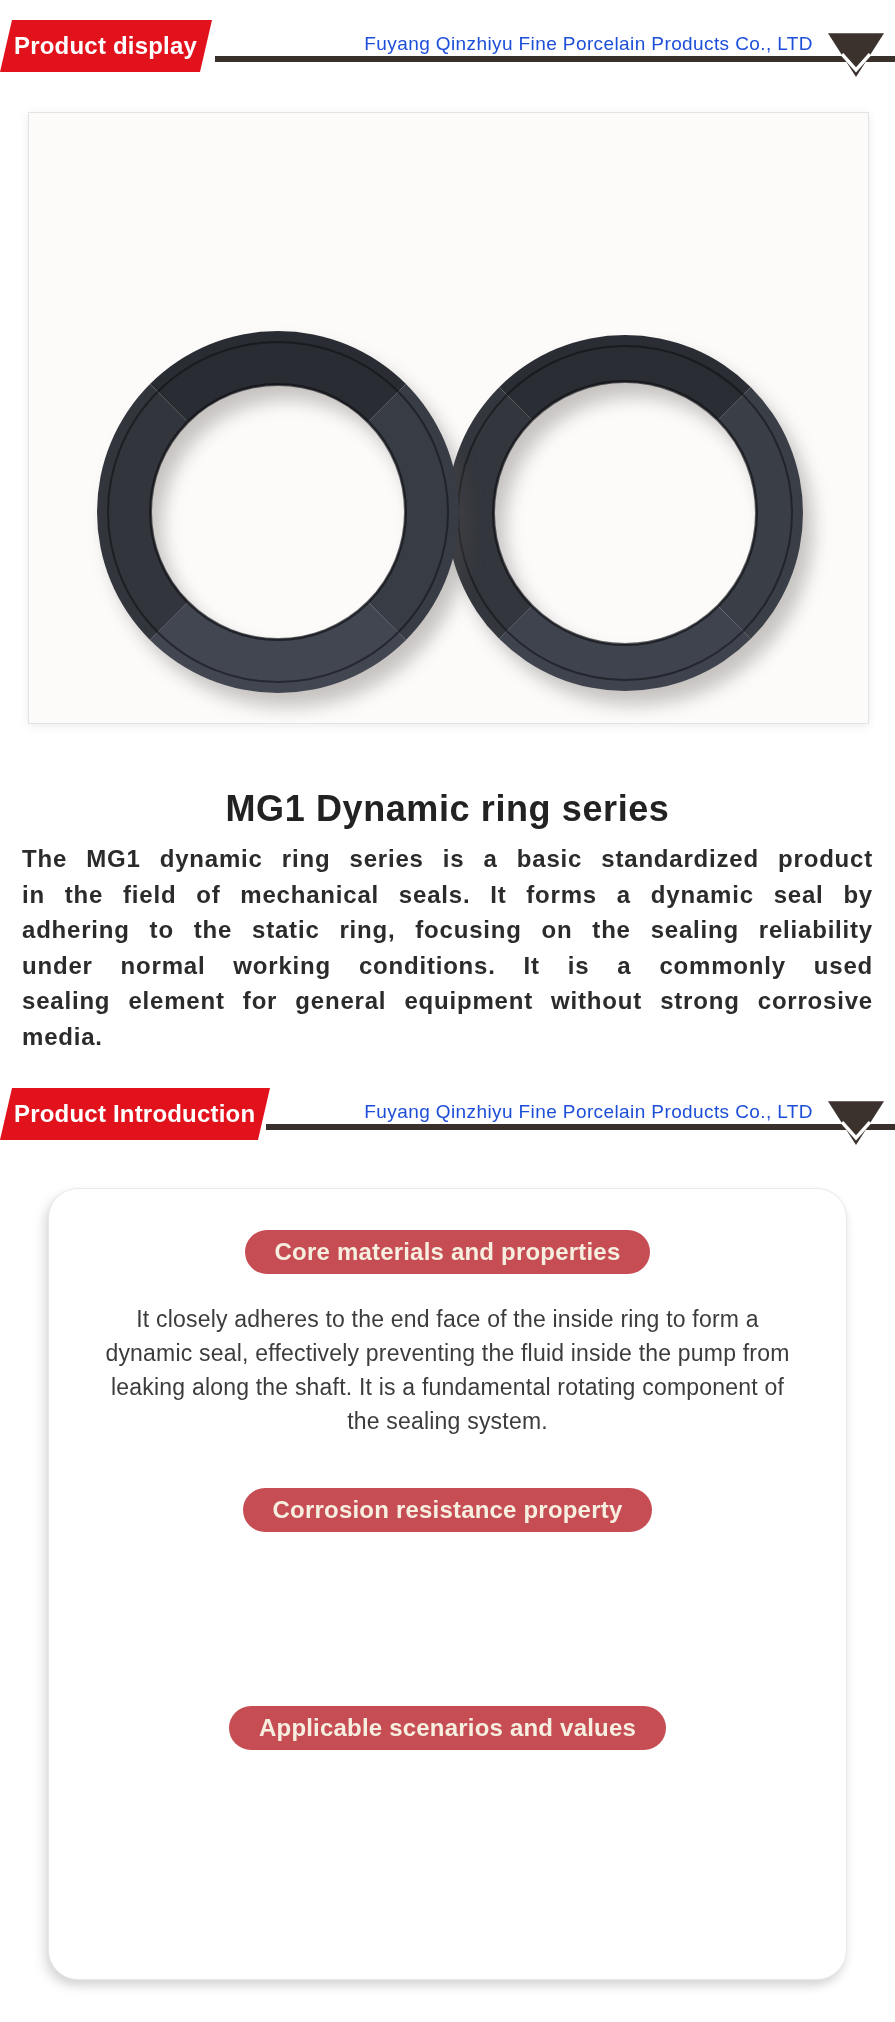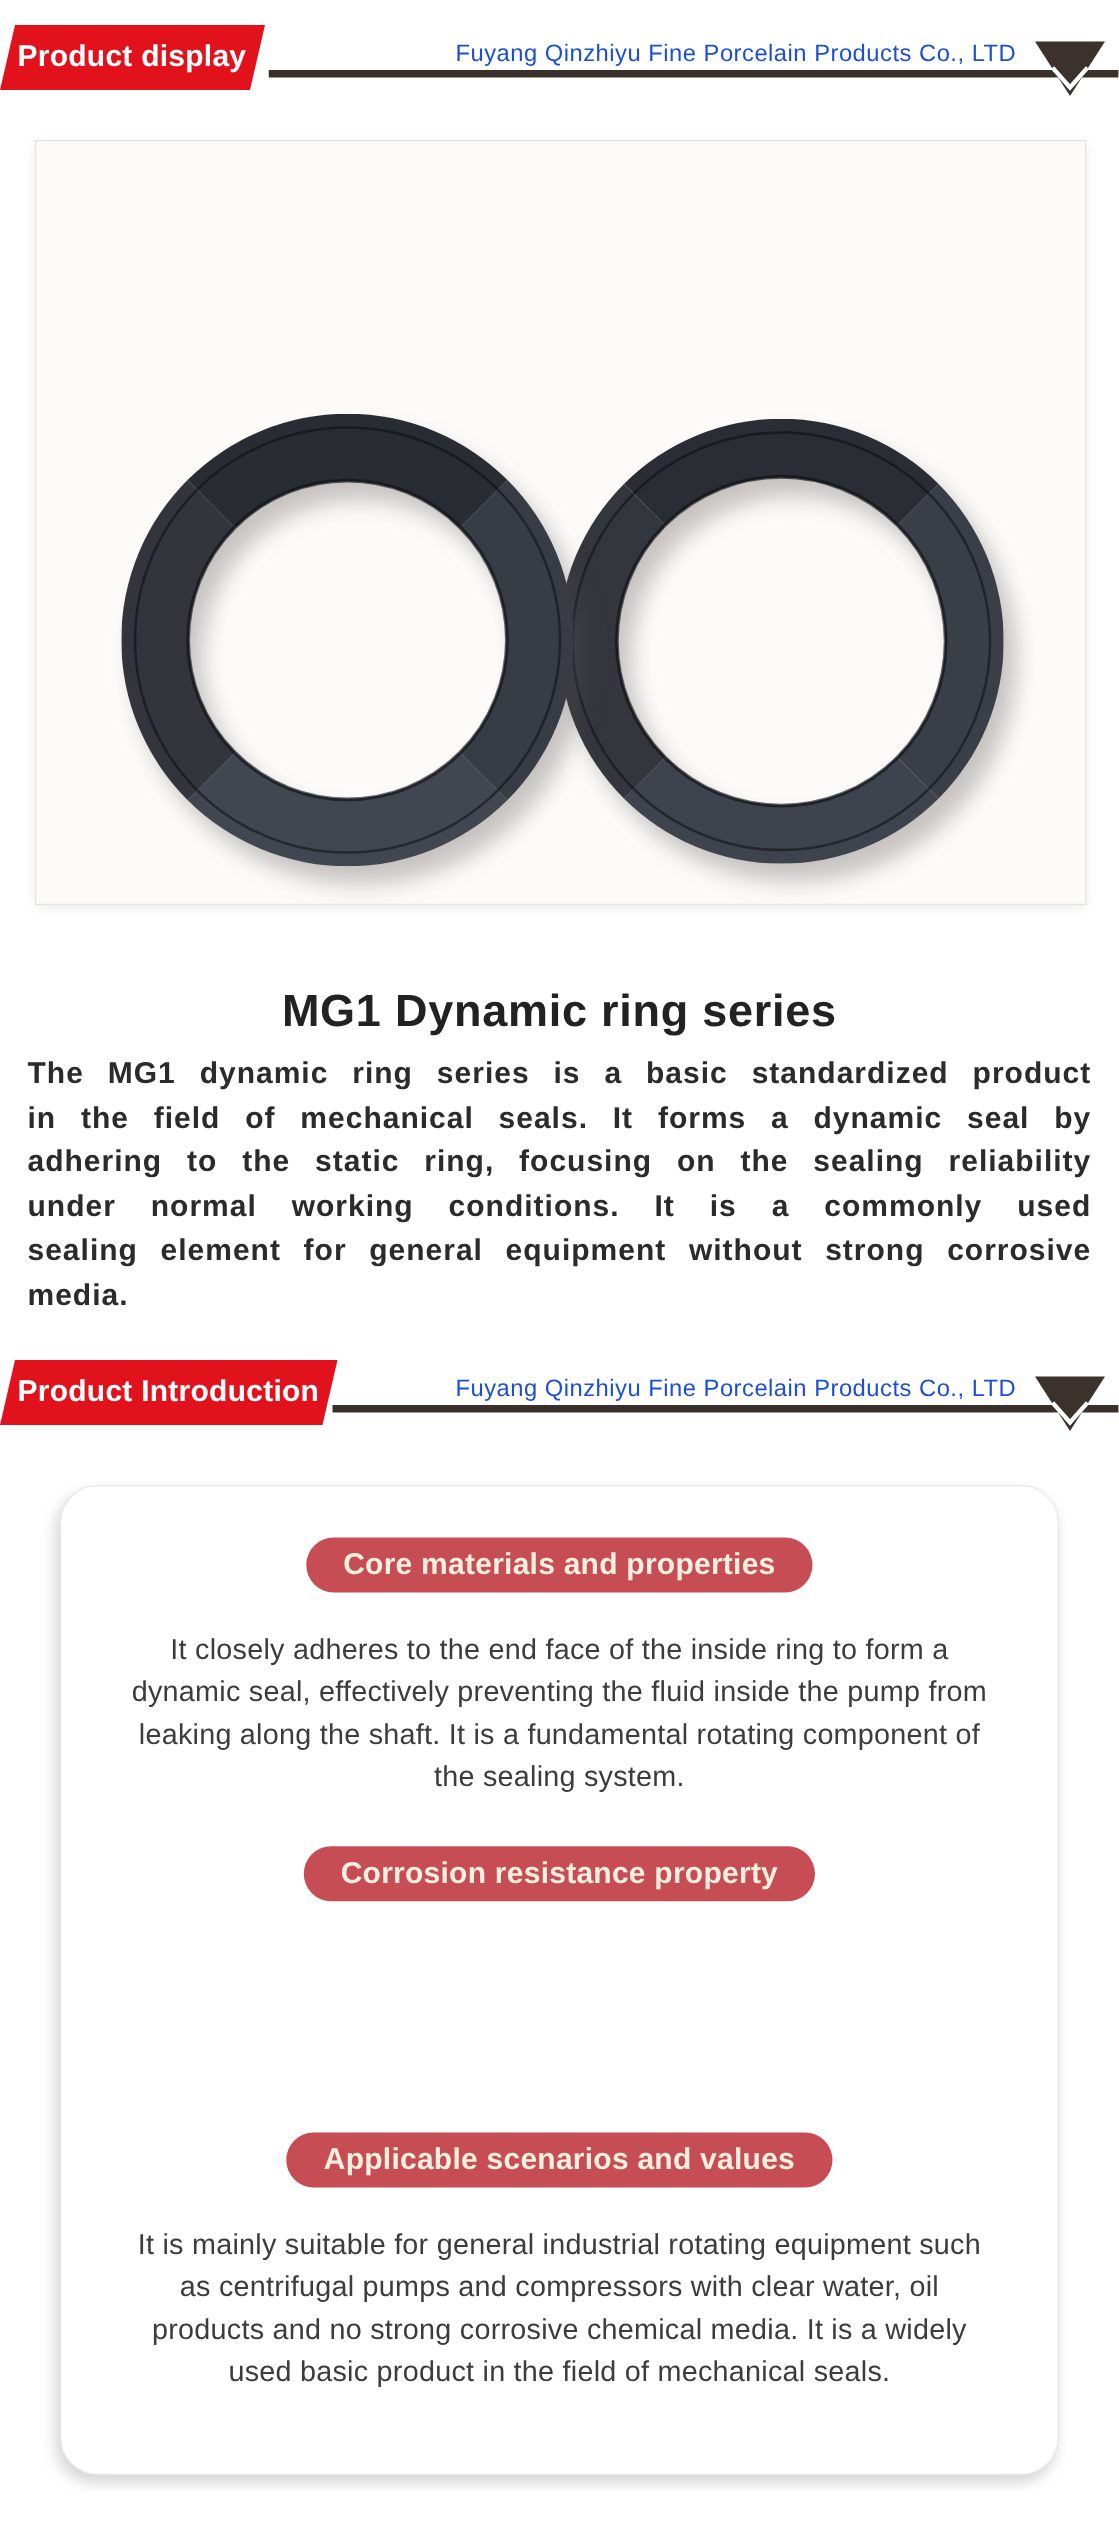"Corrosion resistance property" .card-section.s1 { top: 288px -> 299px }
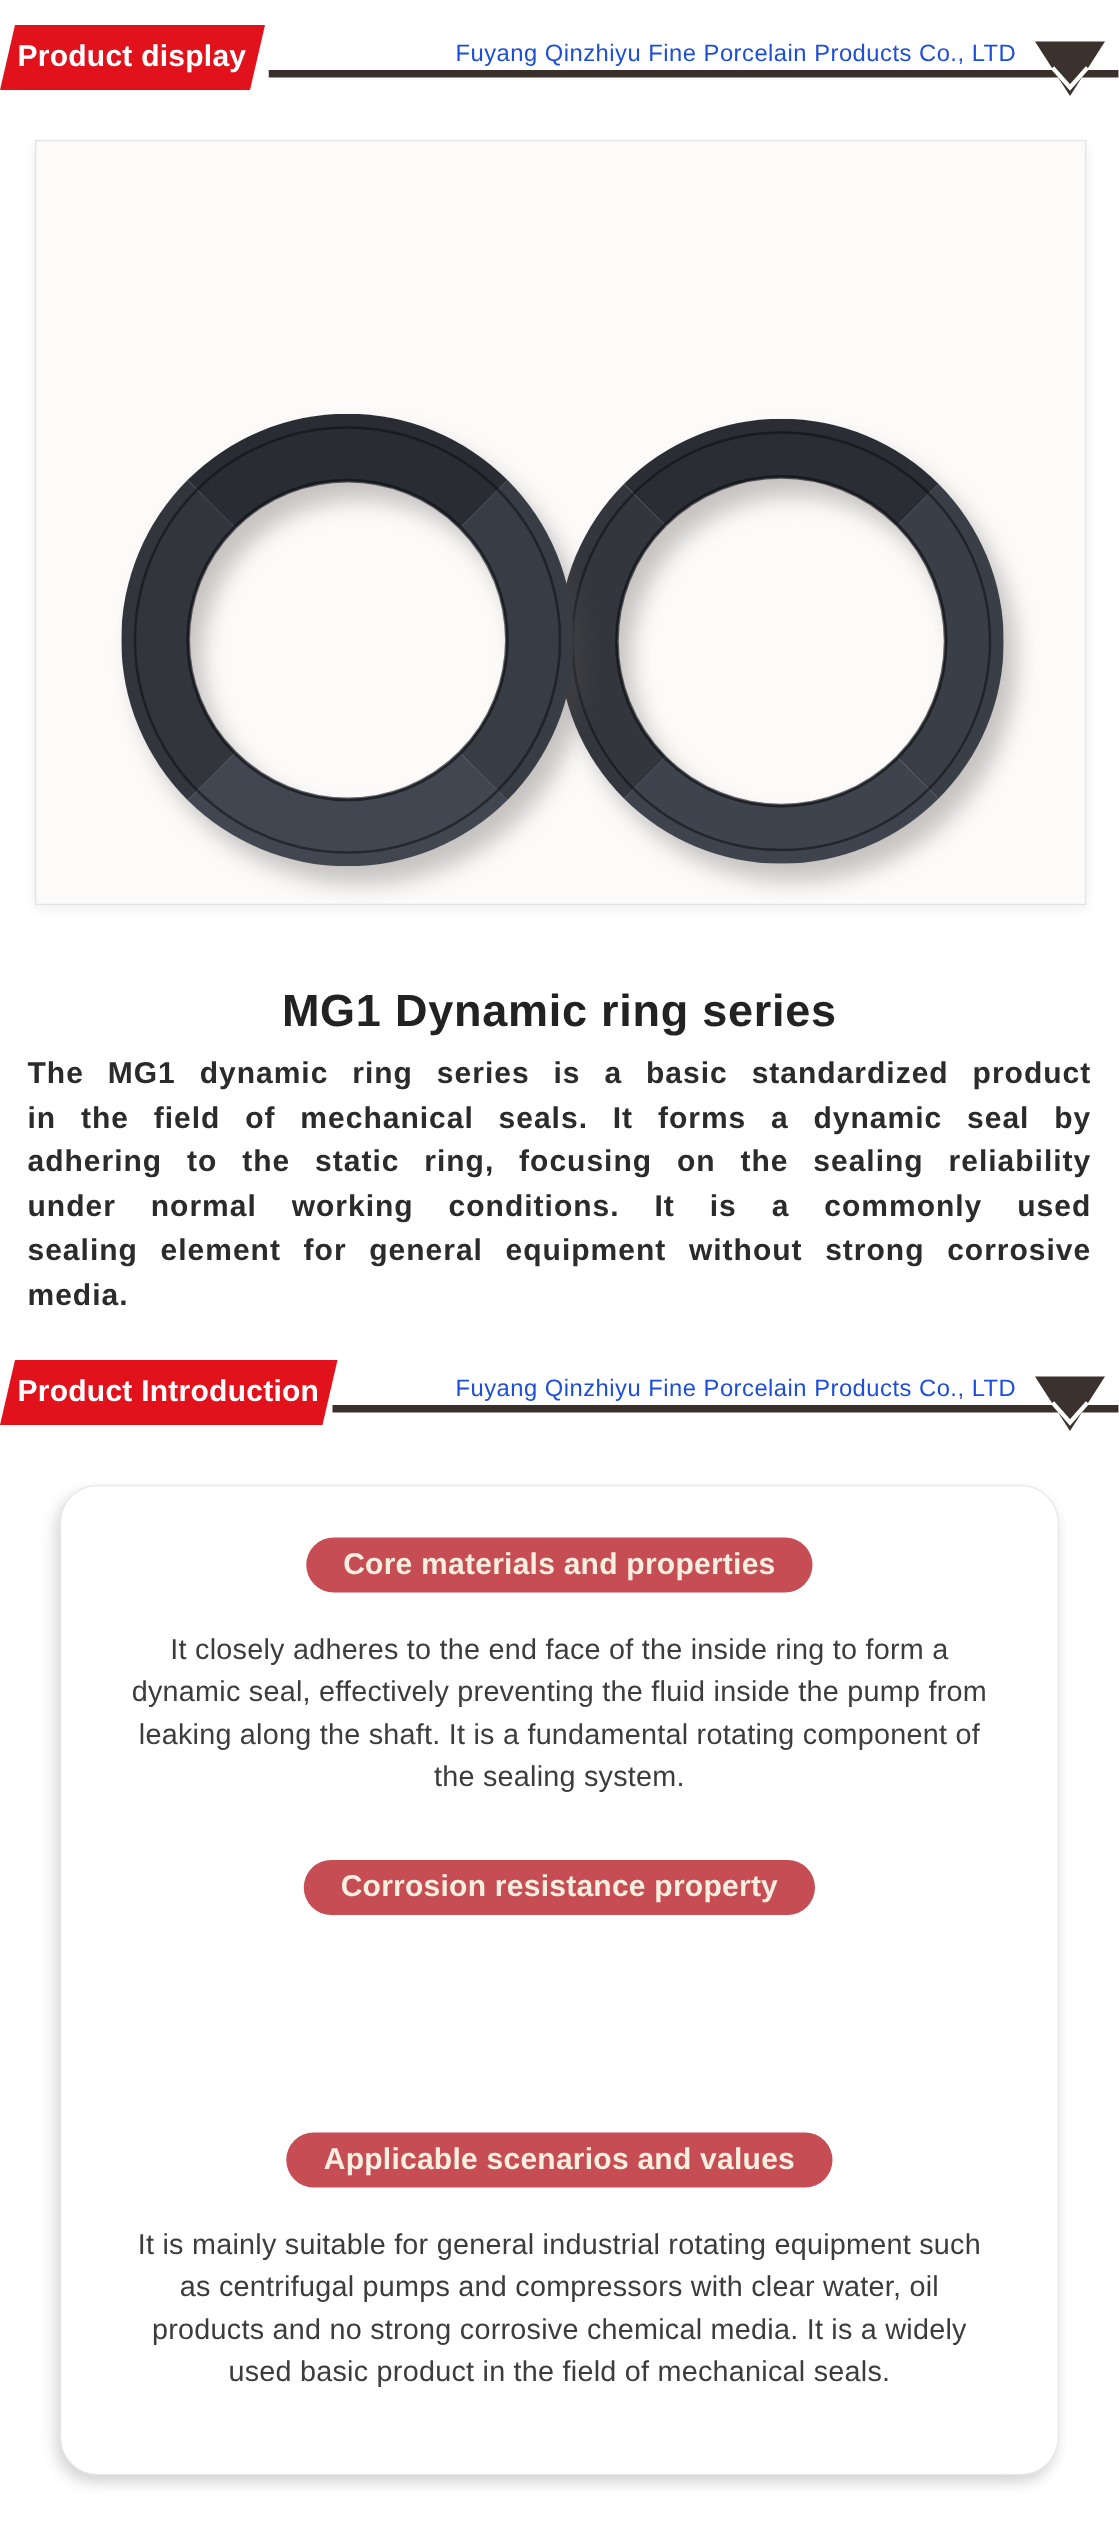"It is mainly suitable for" p.section-body { html: <p>It is mainly suitable for general industrial rotating equipment such as centrifugal pumps and compressors with clear water, oil products and no strong corrosive chemical media. It is a widely used basic product in the field of mechanical seals.</p> -> none }
